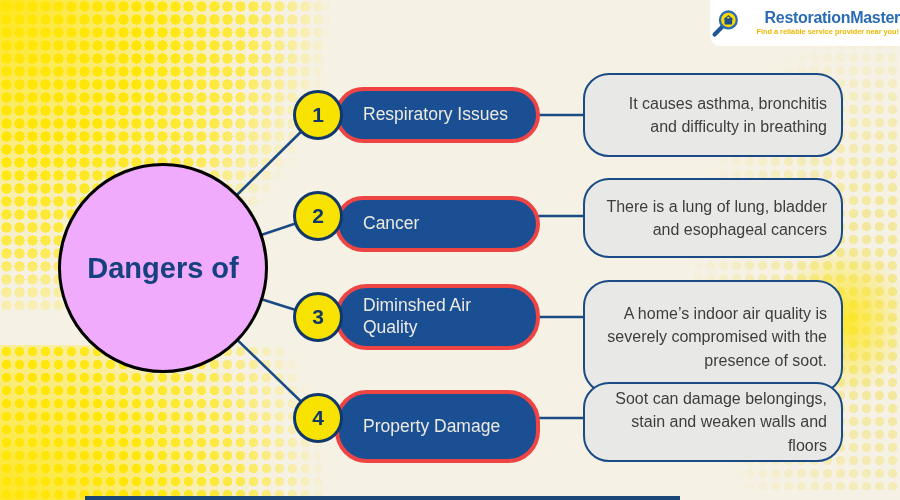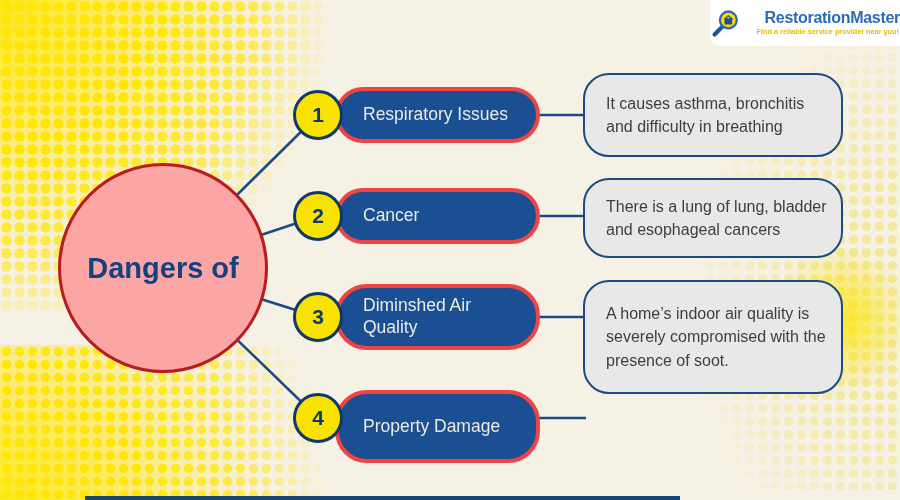"It causes asthma, bronchitis and" .desc-box { text-align: none -> right }
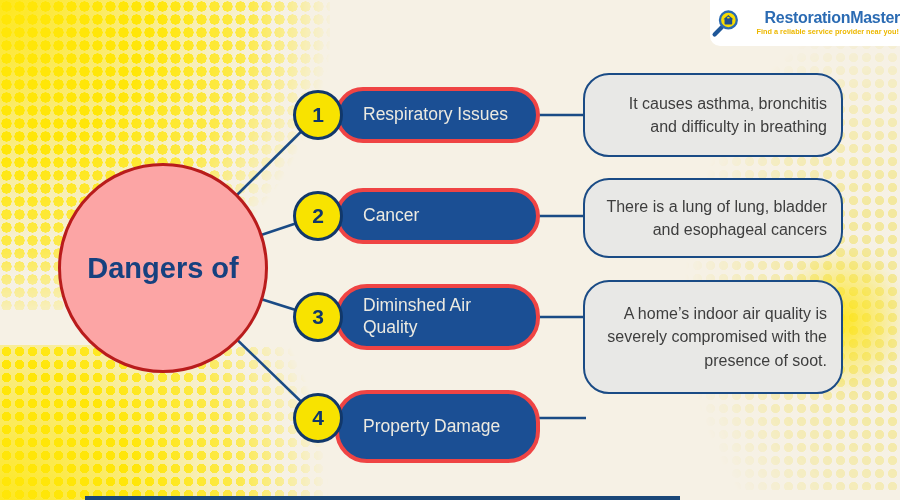"Cancer" .pill.r2 { top: 188px -> 196px }
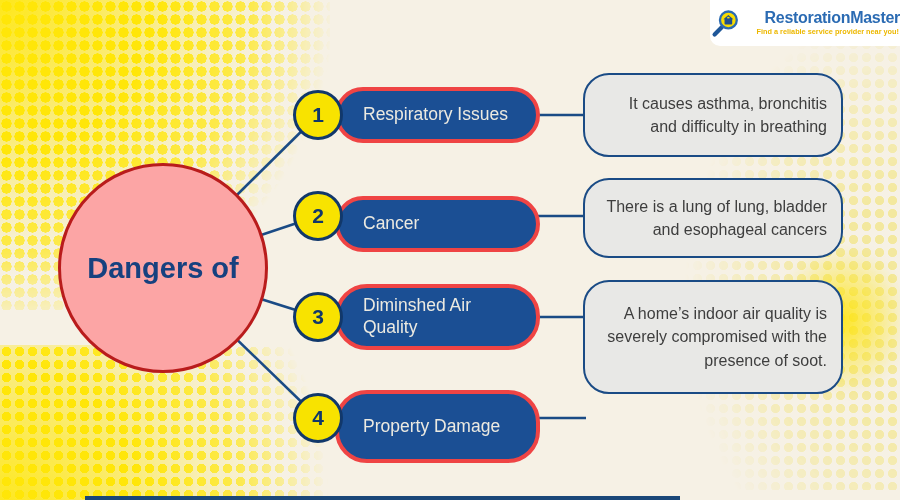"Dangers of" .center-circle { background: #fca5a5 -> #f0abfc; border: 3px solid #b91c1c -> 3px solid #000000 }
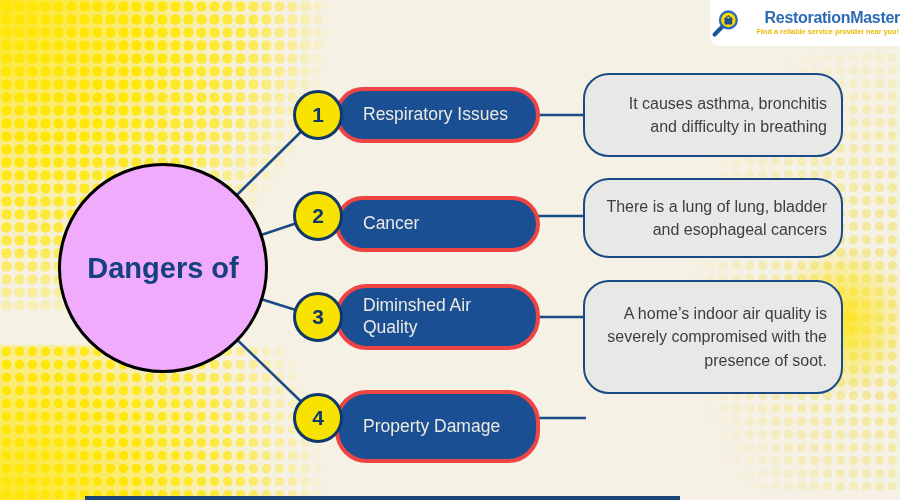"Soot can damage belongings, stain" div.desc-box { html: none -> <div> <div>Soot can damage belongings, stain and weaken walls and floors</div> </div> }
